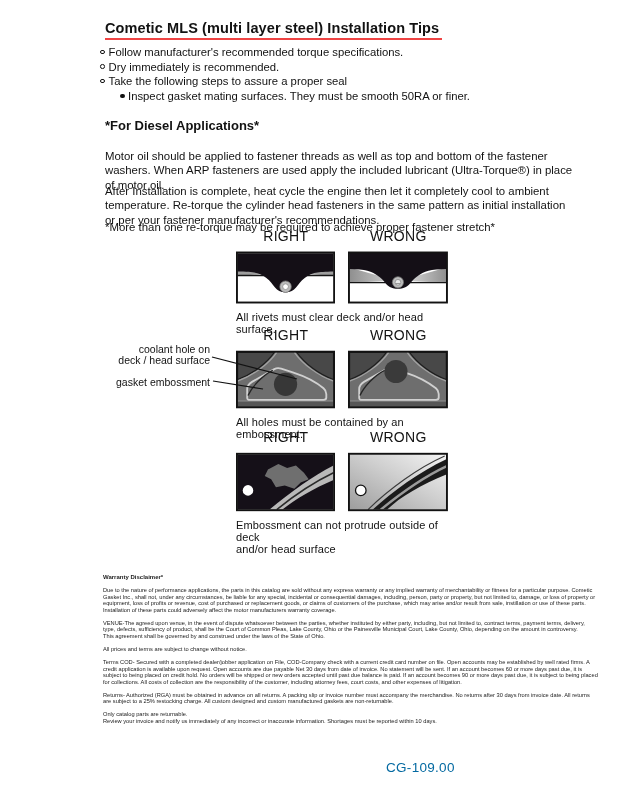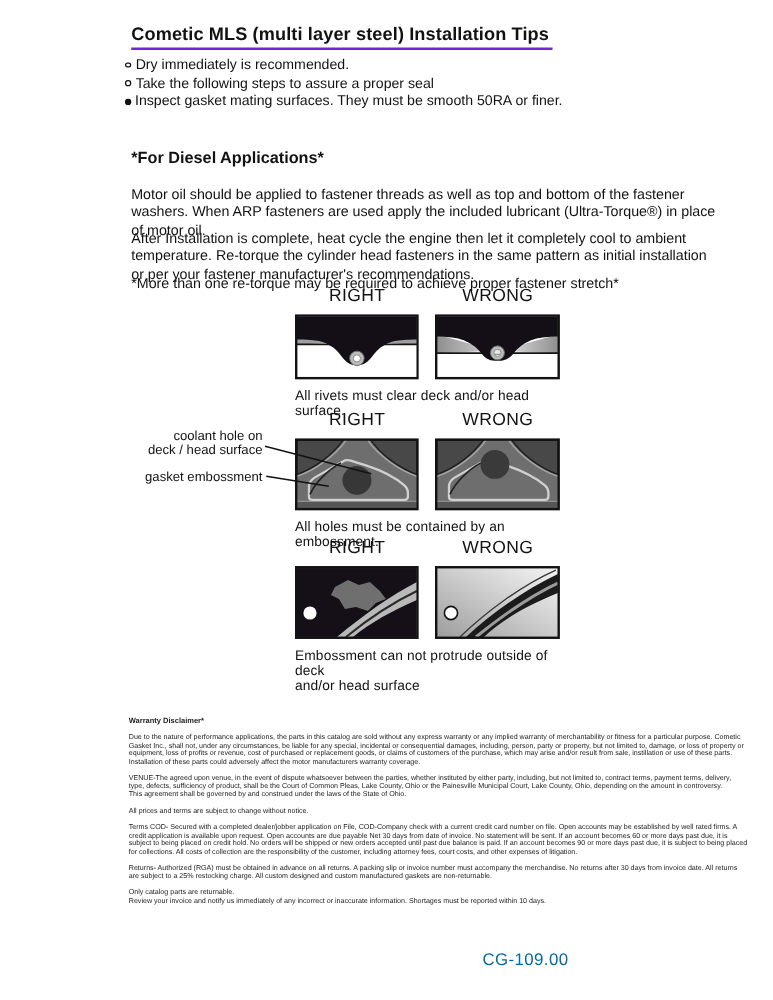"Cometic MLS (multi layer steel)" .title { border-bottom: 2px solid #6d28d9 -> 2px solid #ef4444 }
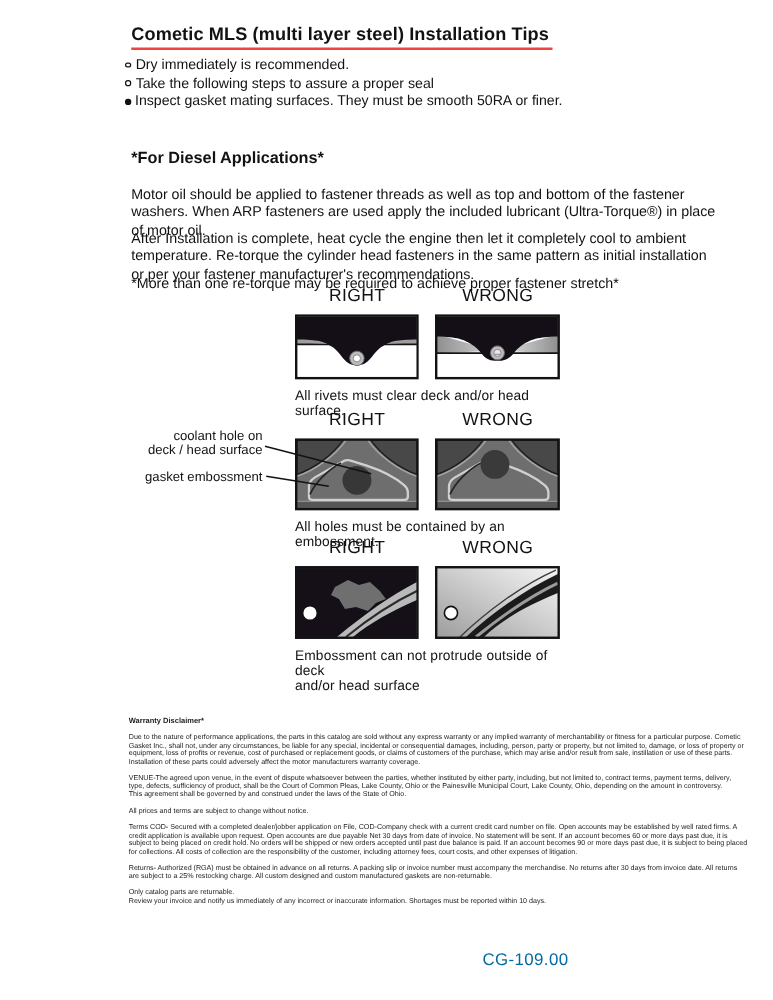"Follow manufacturer's recommended torque" div.b-row { html: none -> <div> <span></span> <span>Follow manufacturer's recommended torque specifications.</span> </div> }
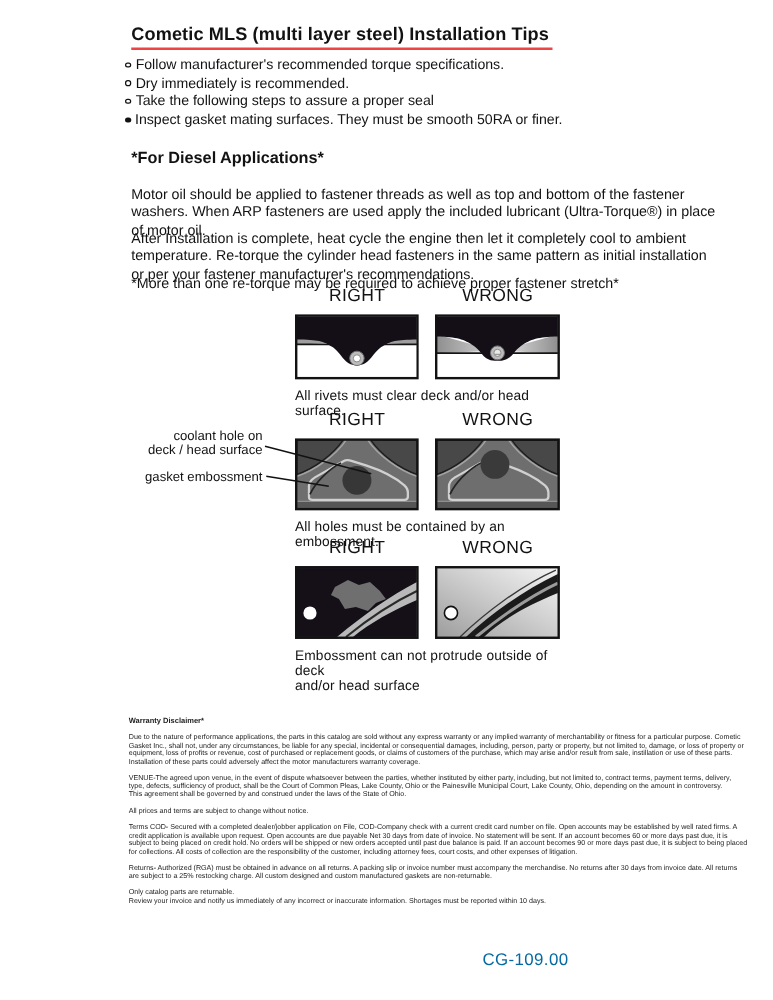"Inspect gasket mating surfaces. They" .b-sub { margin-left: 0 -> 20px }
